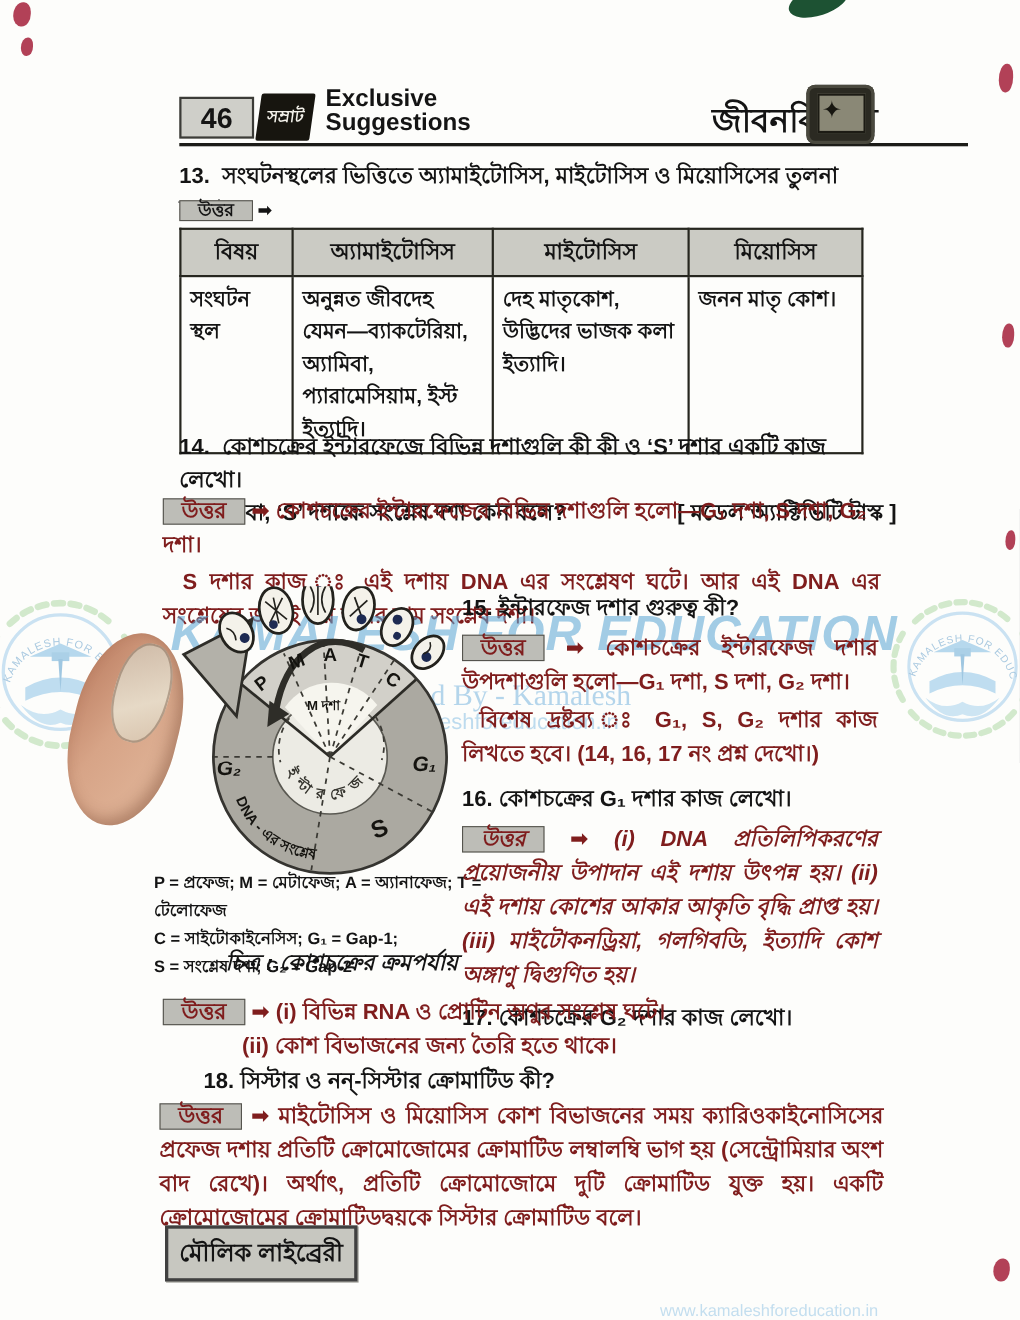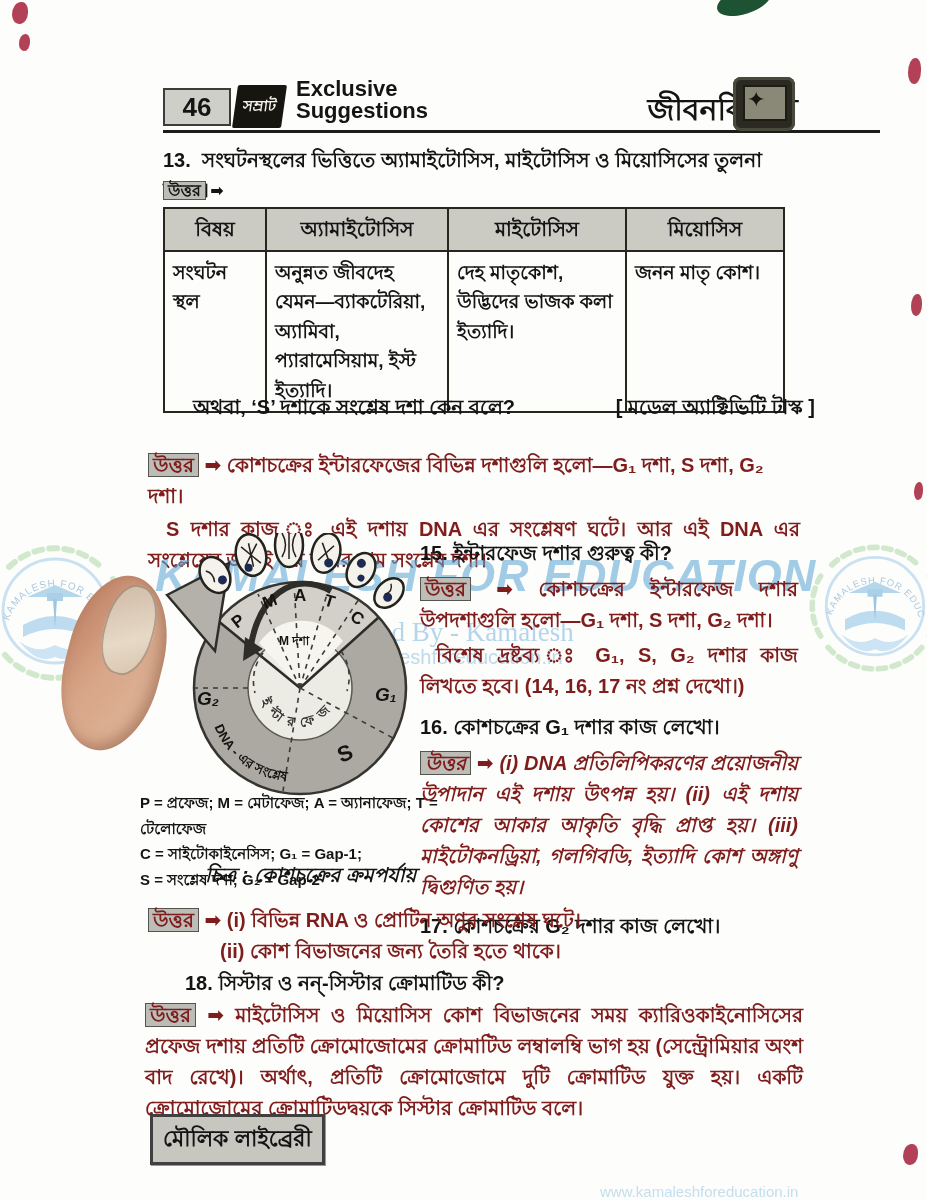"উত্তর" .anslabel { padding: 0 4px -> 0 16px }
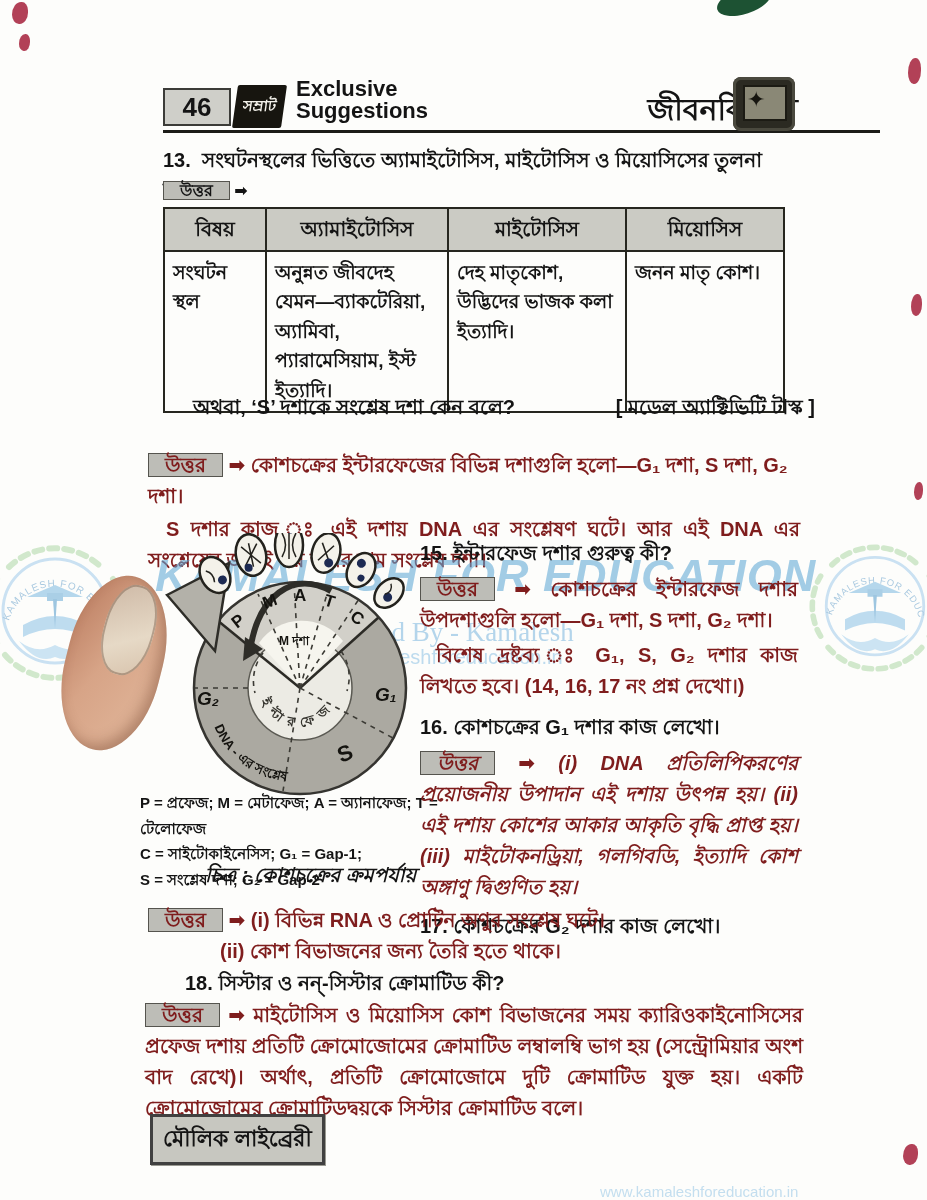"14. কোশচক্রের ইন্টারফেজে বিভিন্ন দশাগুলি" div { html: none -> <div><span>14.</span>&nbsp; <span>কোশচক্রের ইন্টারফেজে বিভিন্ন দশাগুলি কী কী ও ‘S’ দশার একটি কাজ লেখো।</span></div> }
